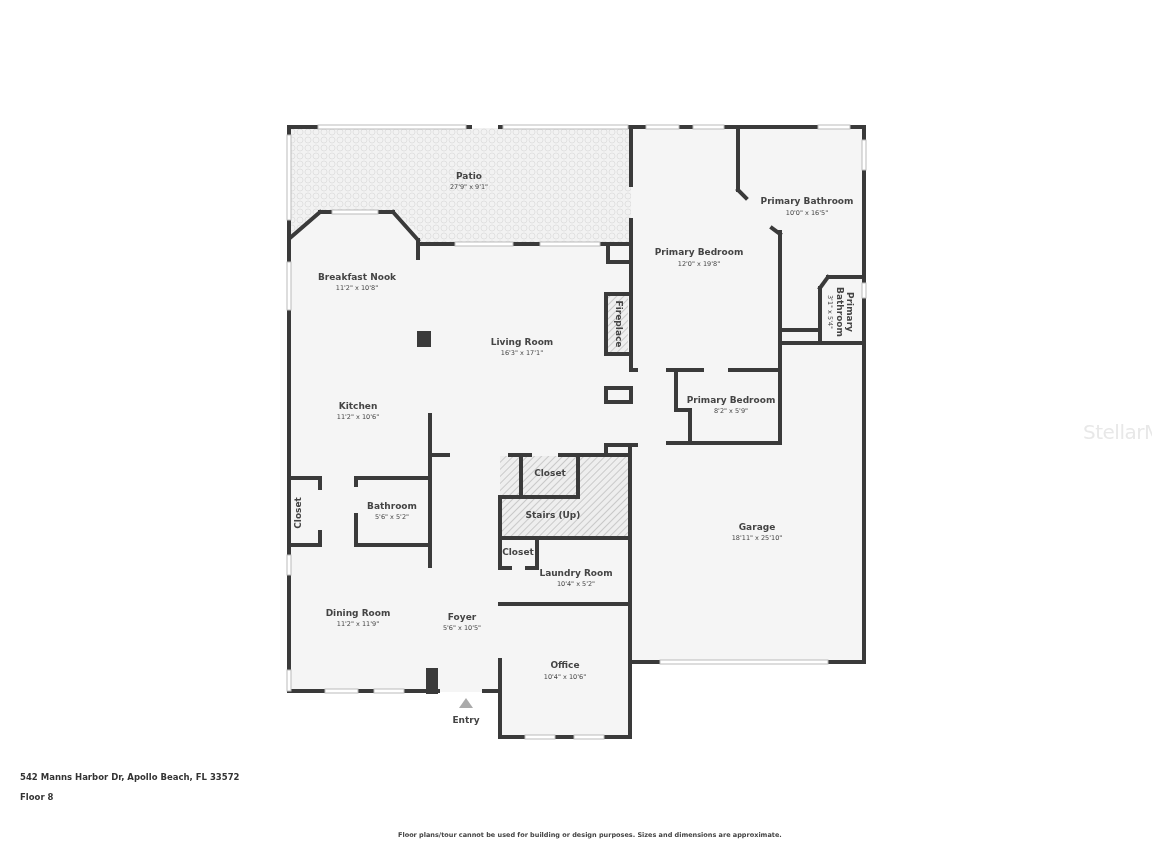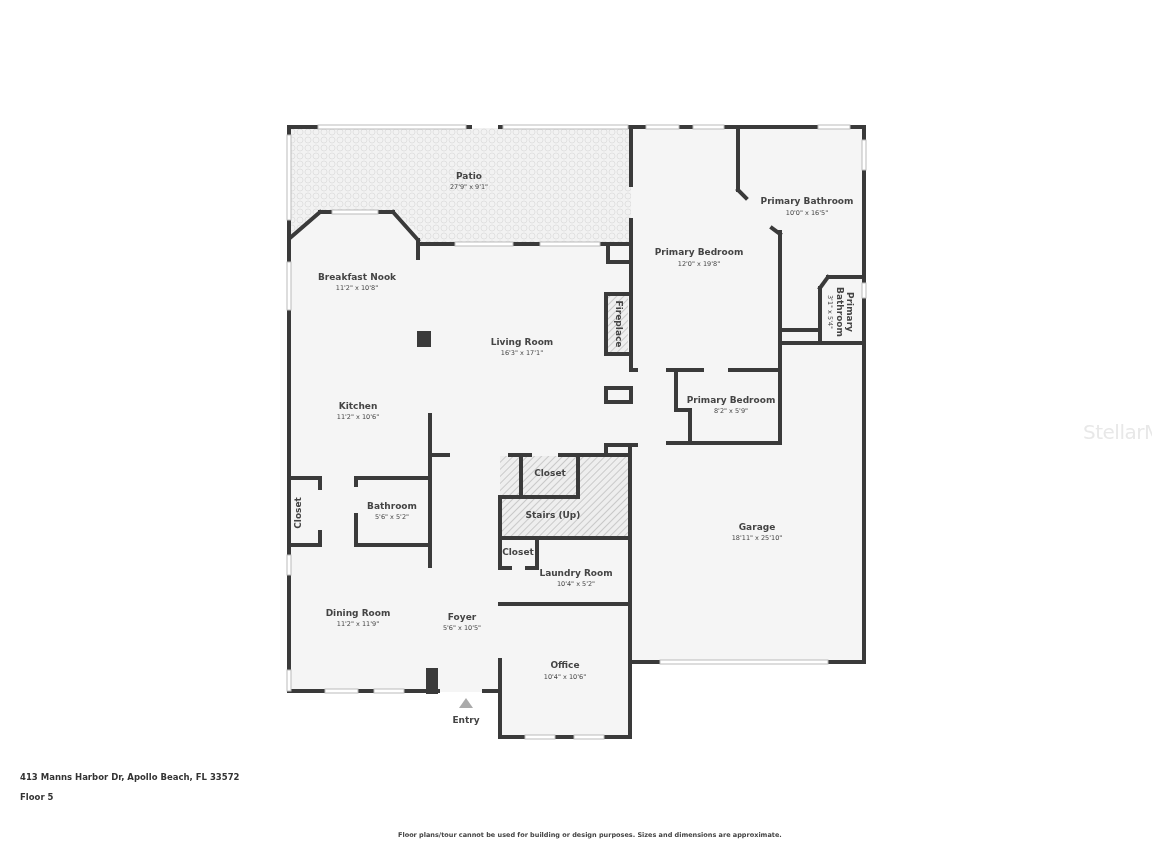"413 Manns Harbor Dr, Apollo" div.footer-addr { text: 413 -> 542 }
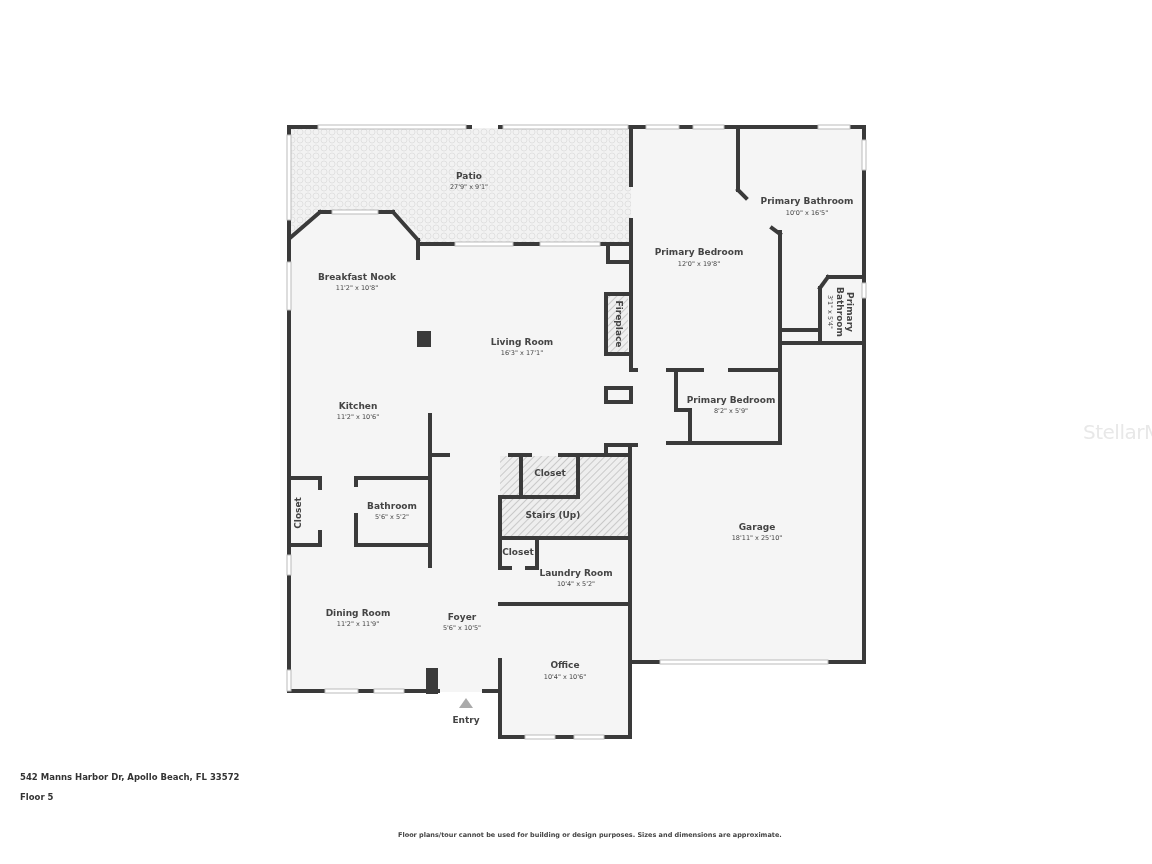"Floor 5" div.footer-floor { text: 5 -> 8 }
